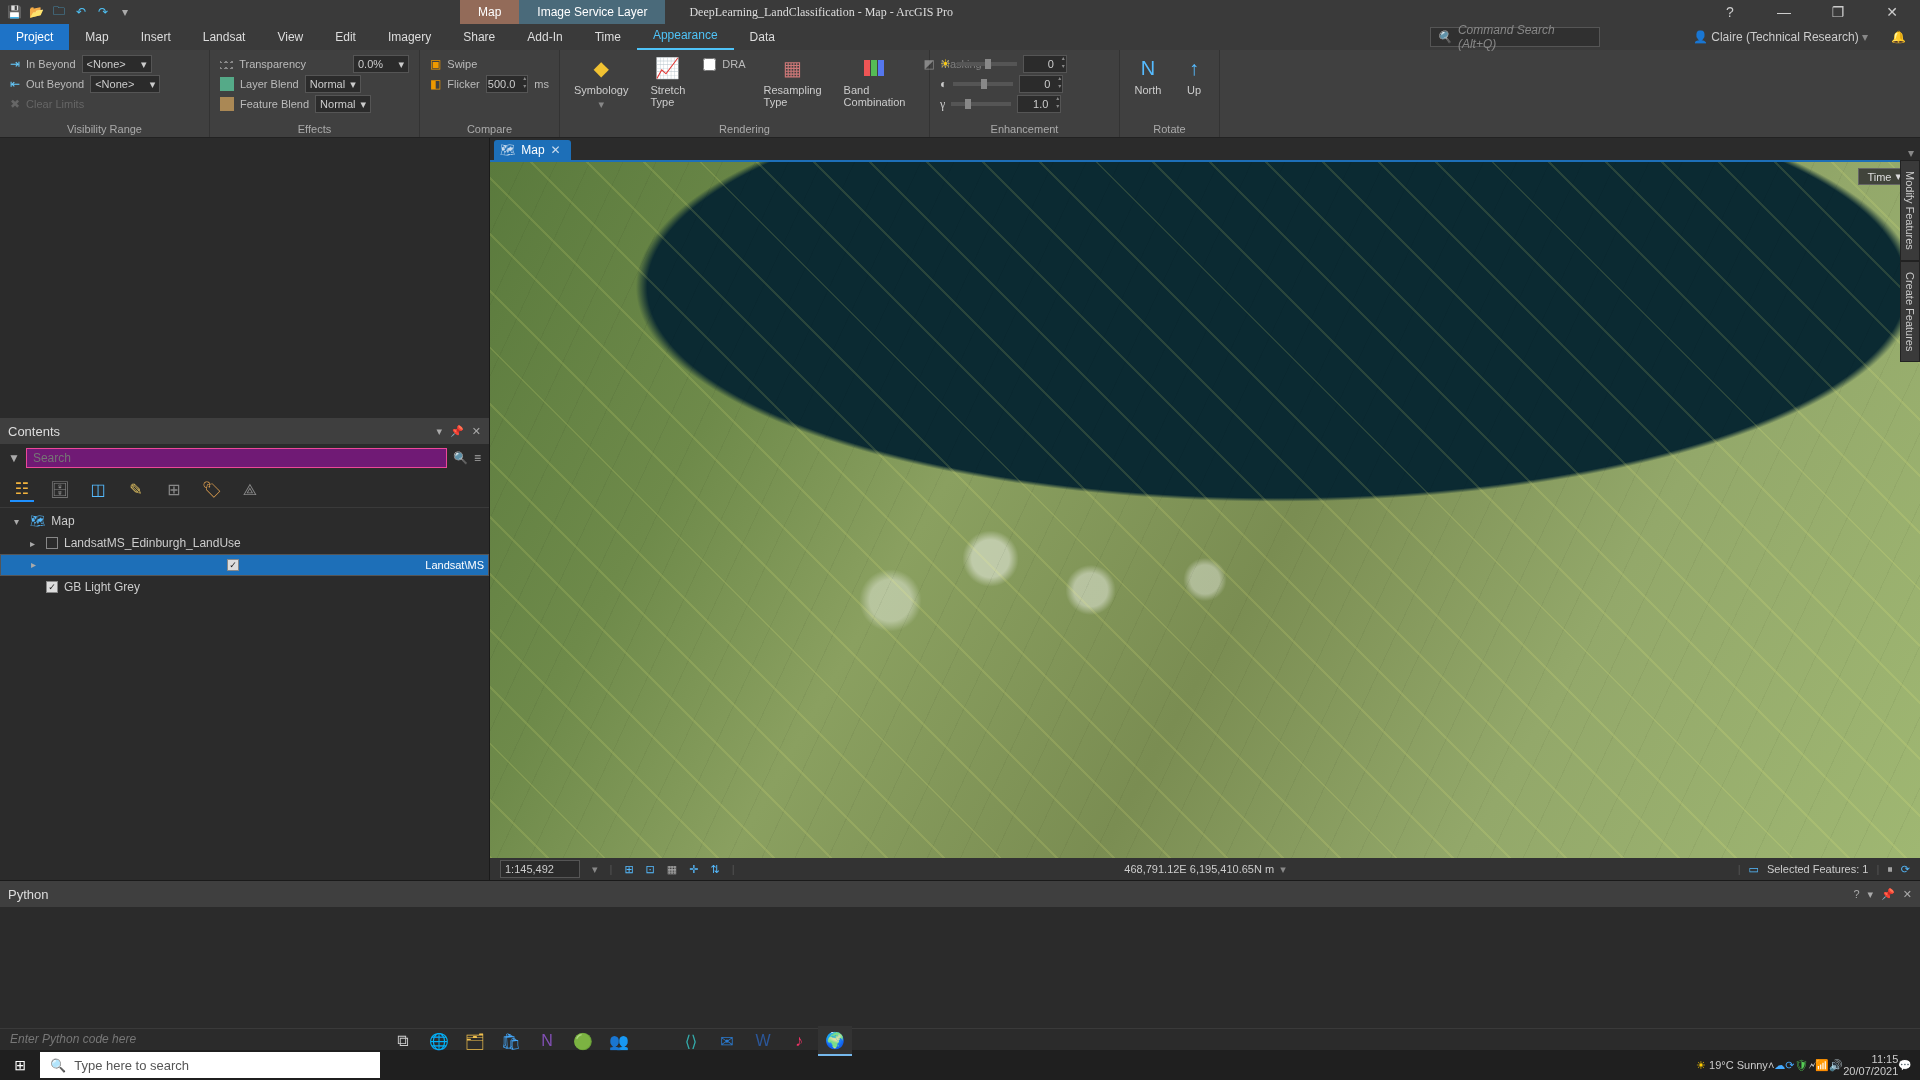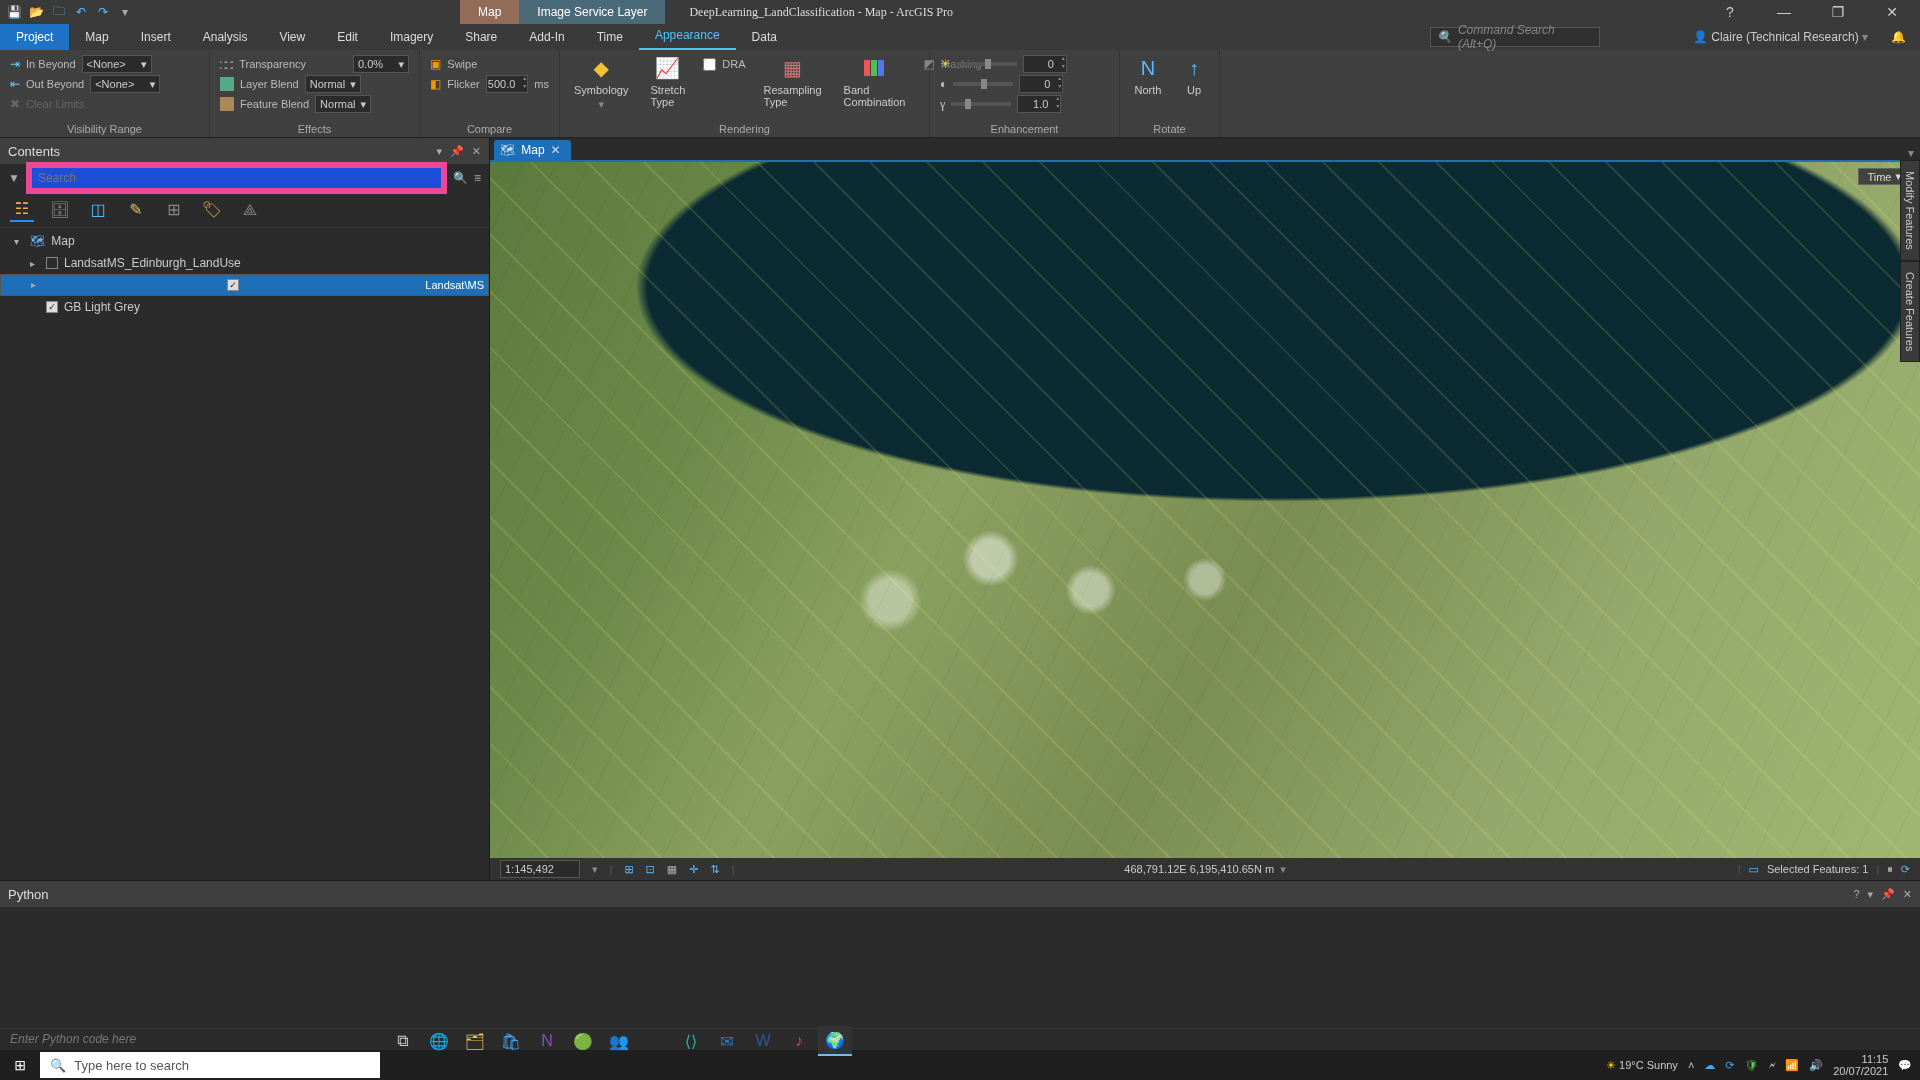"Analysis" div.tab { text: Analysis -> Landsat }
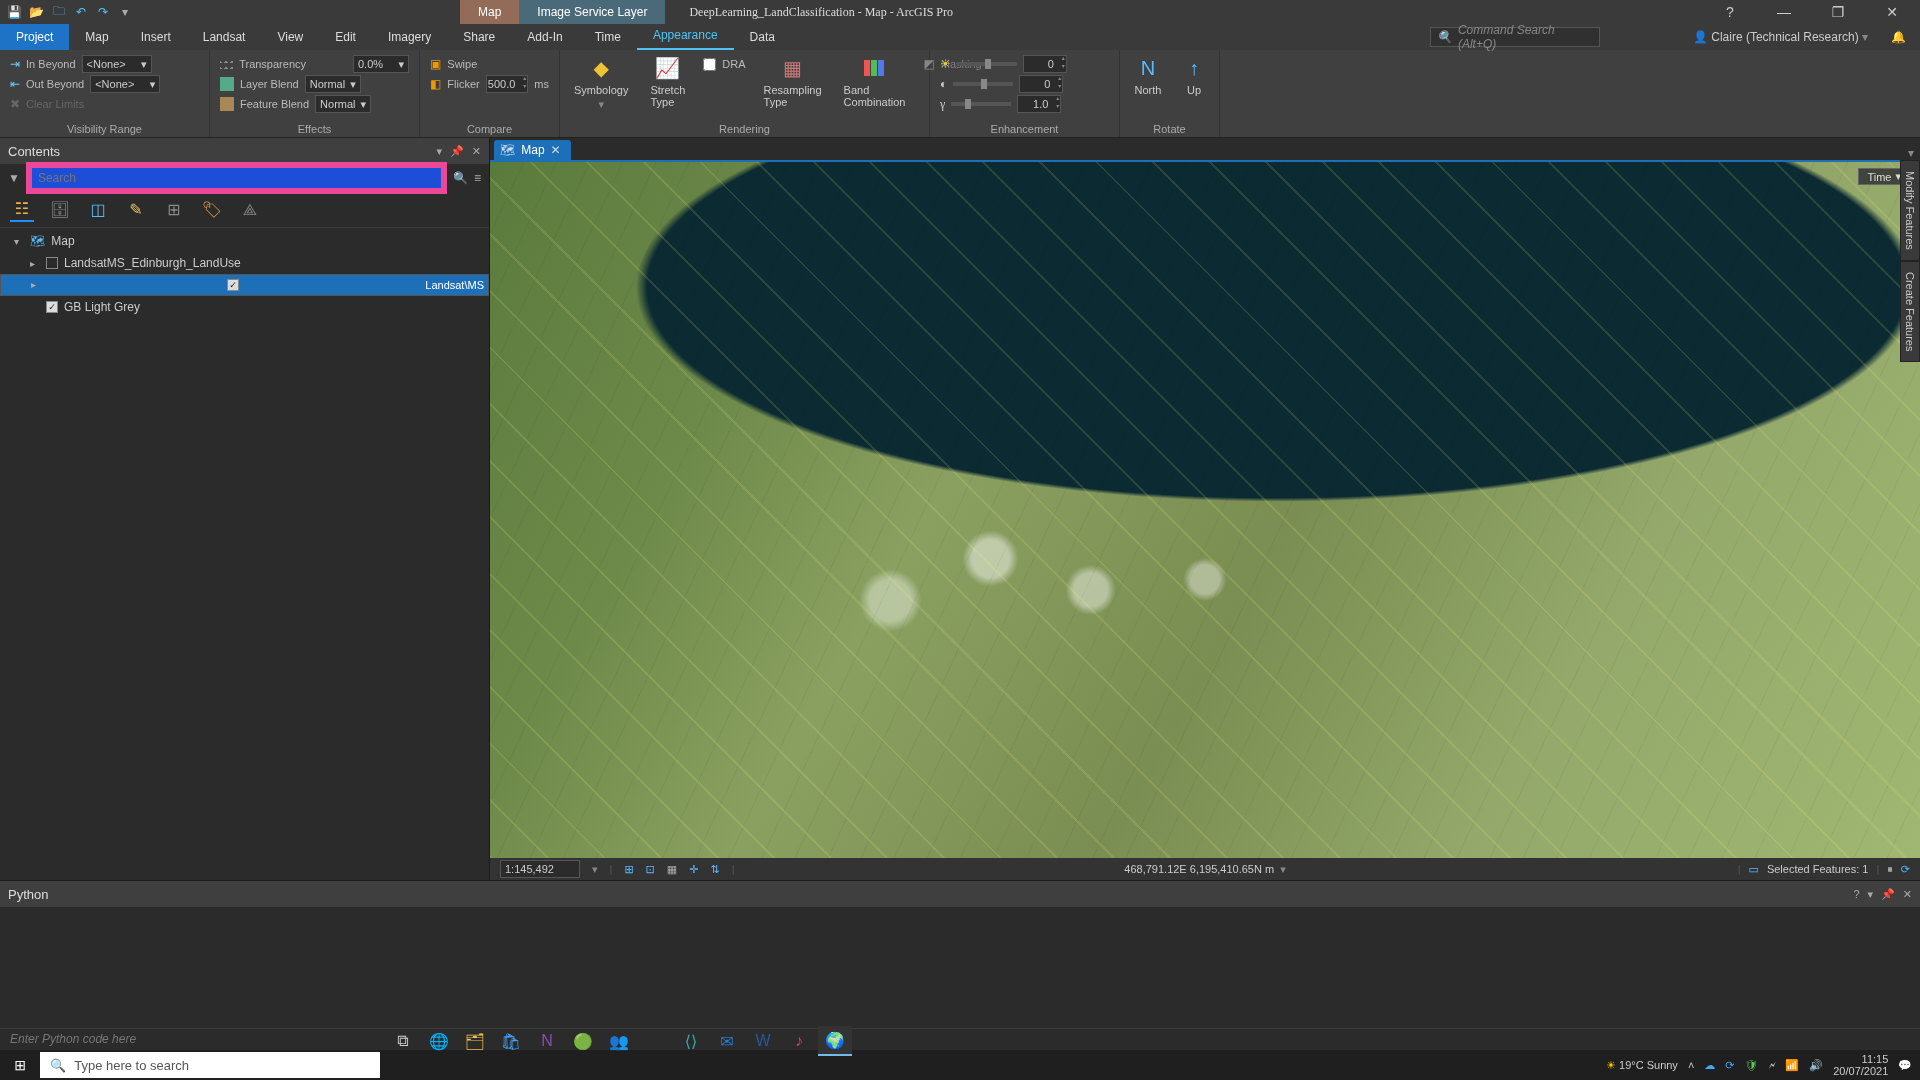"Contents" .contents { justify-content: none -> center }
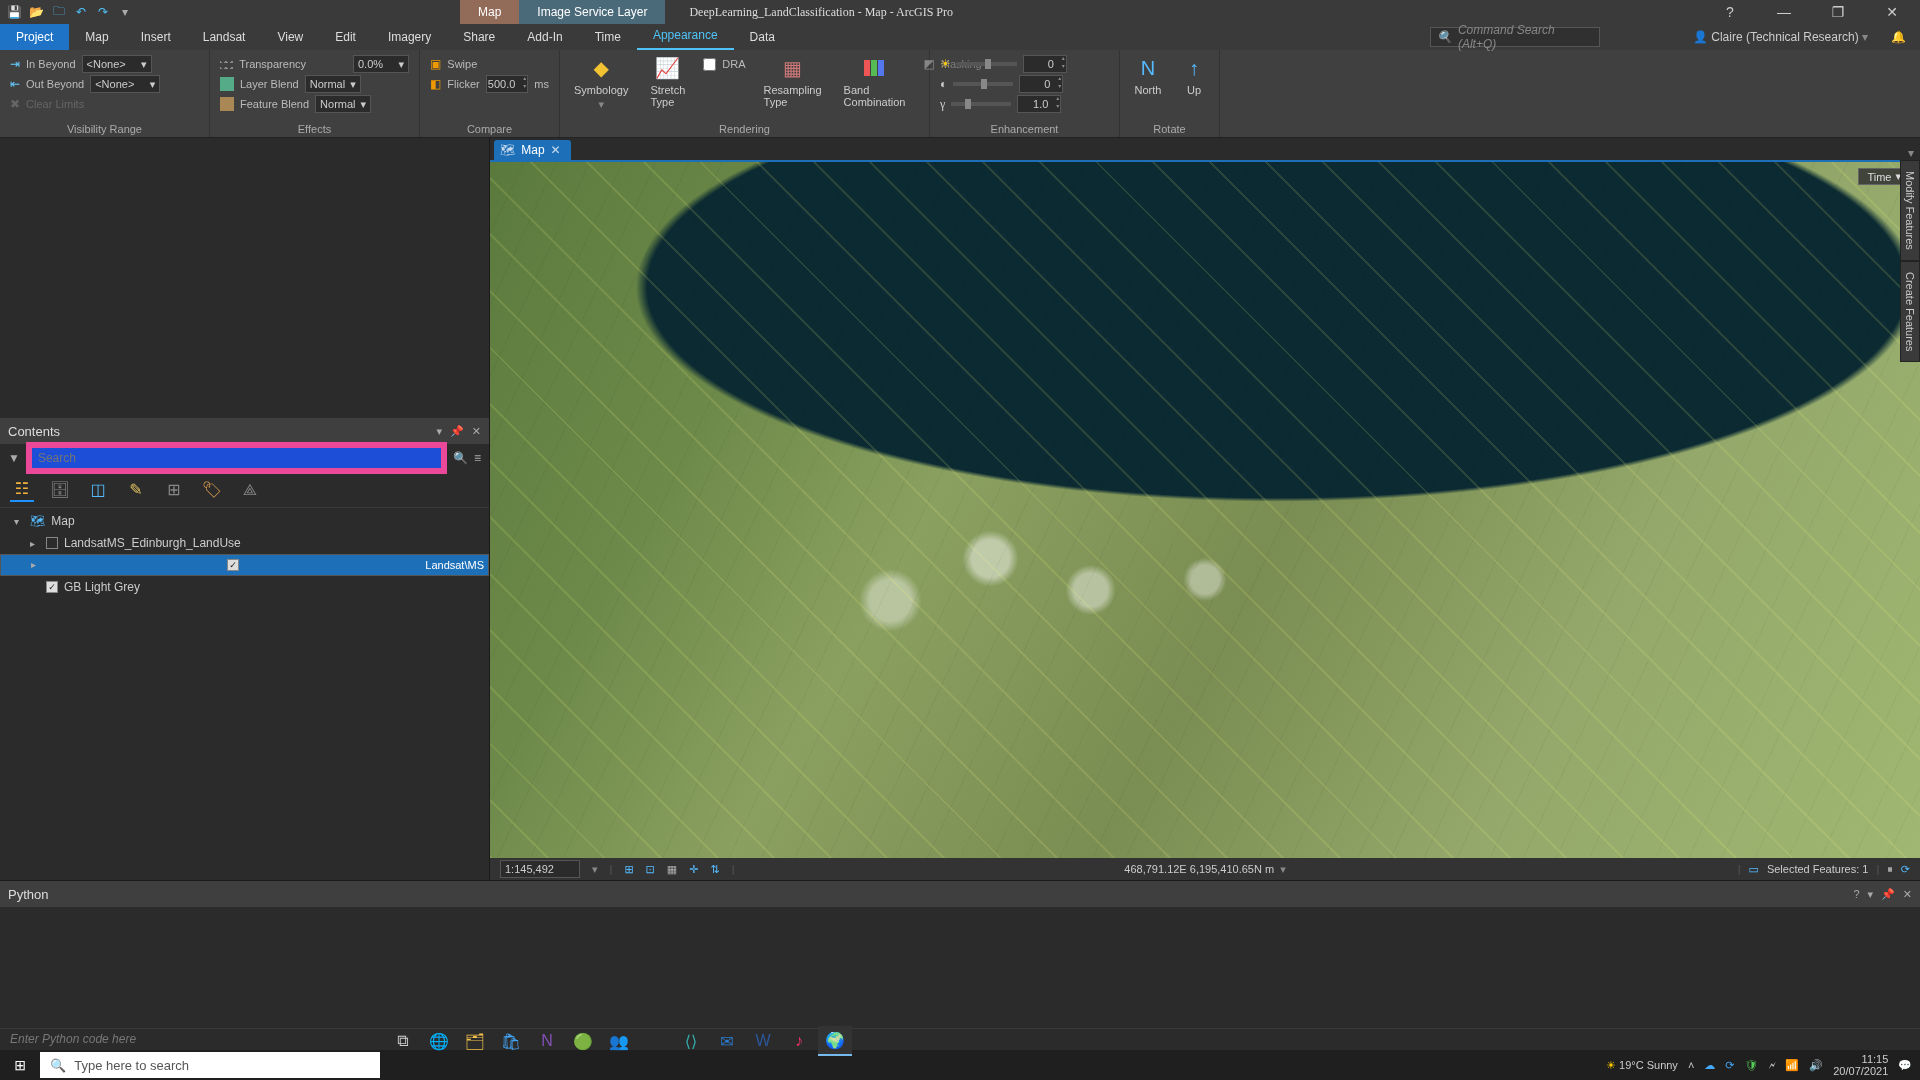"Search" .searchrow input { background: #1d4ed8 -> #701a75; border: 6px solid #ec4899 -> 1px solid #ec4899; height: 32px -> 20px }
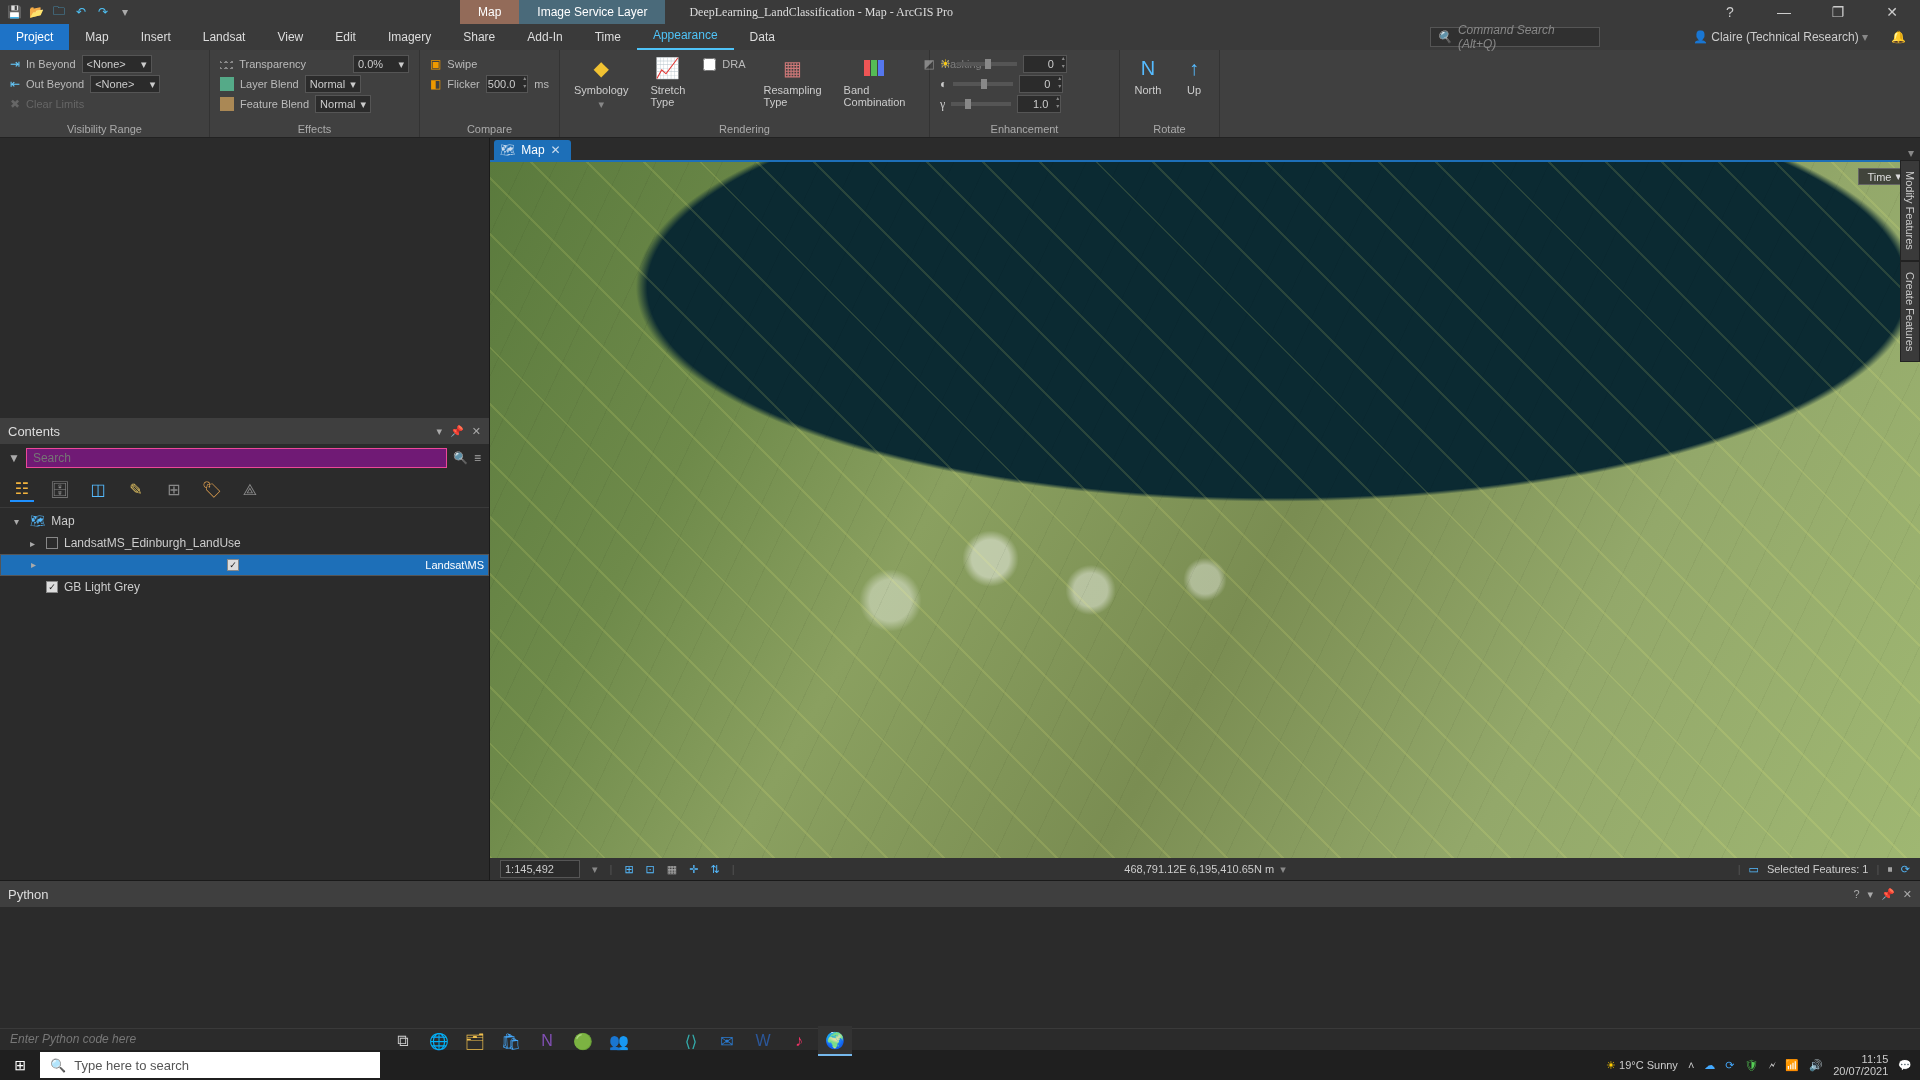"☀ 19°C Sunny" .taskbar .tray { gap: 10px -> none }
